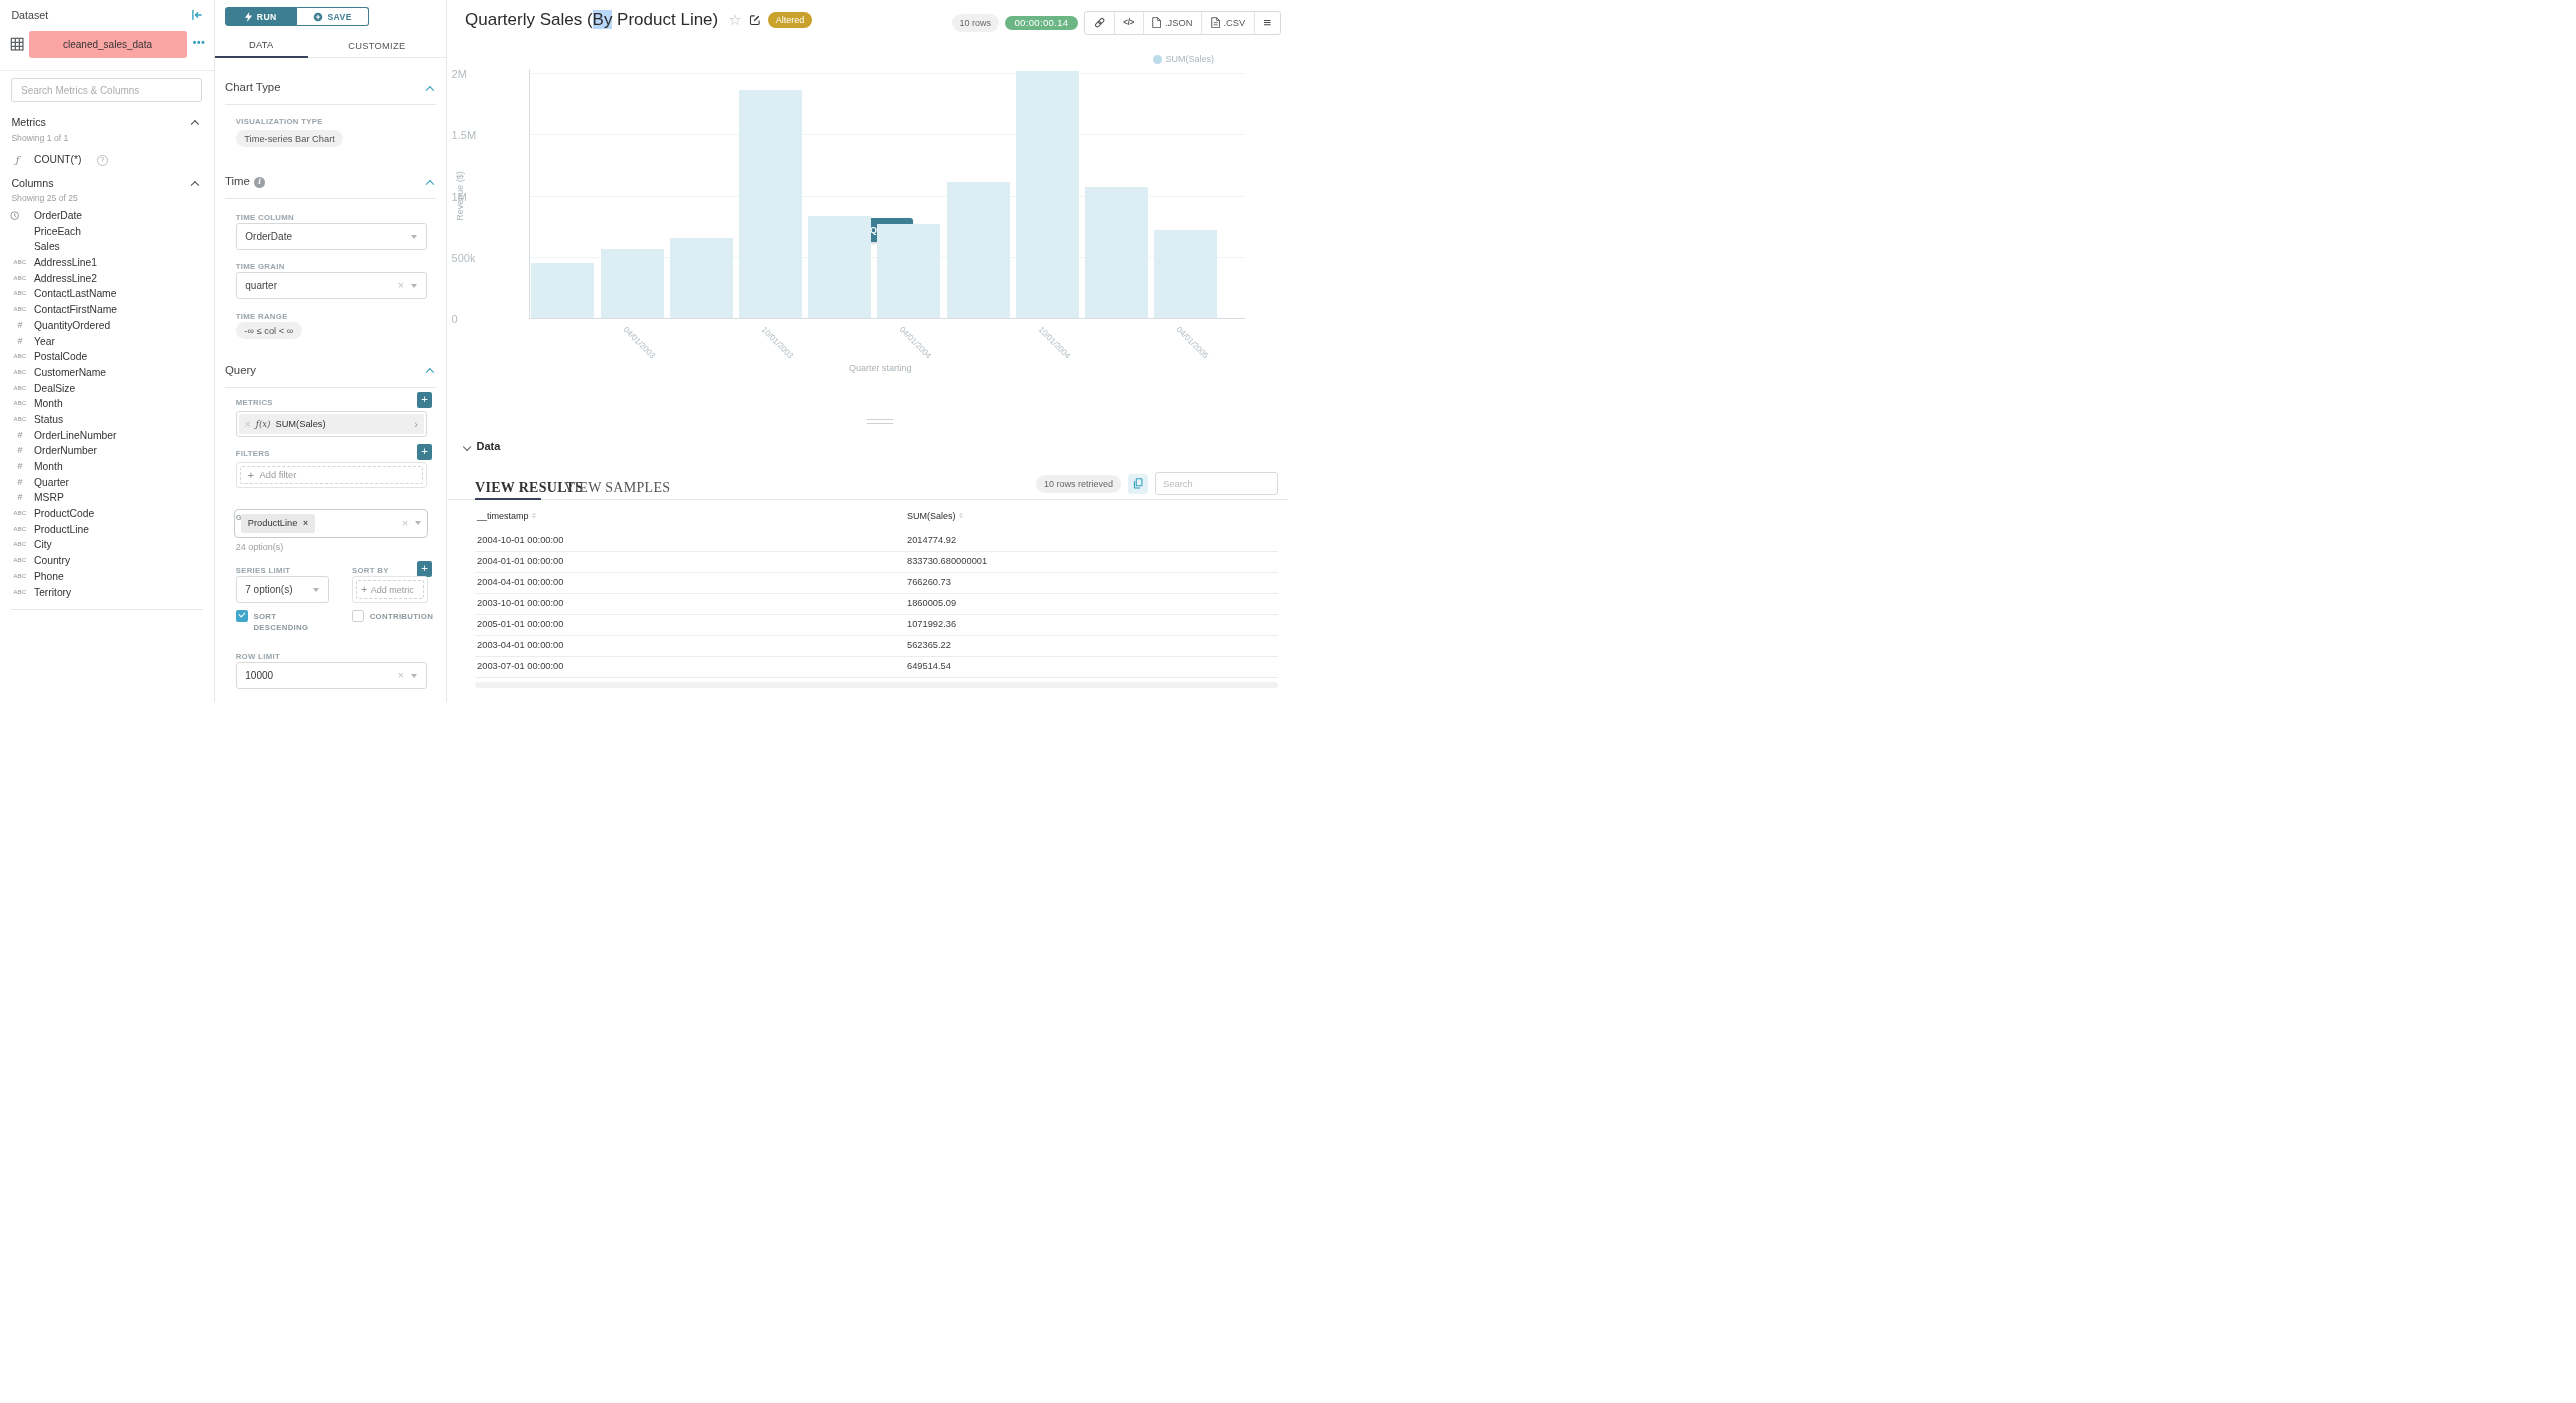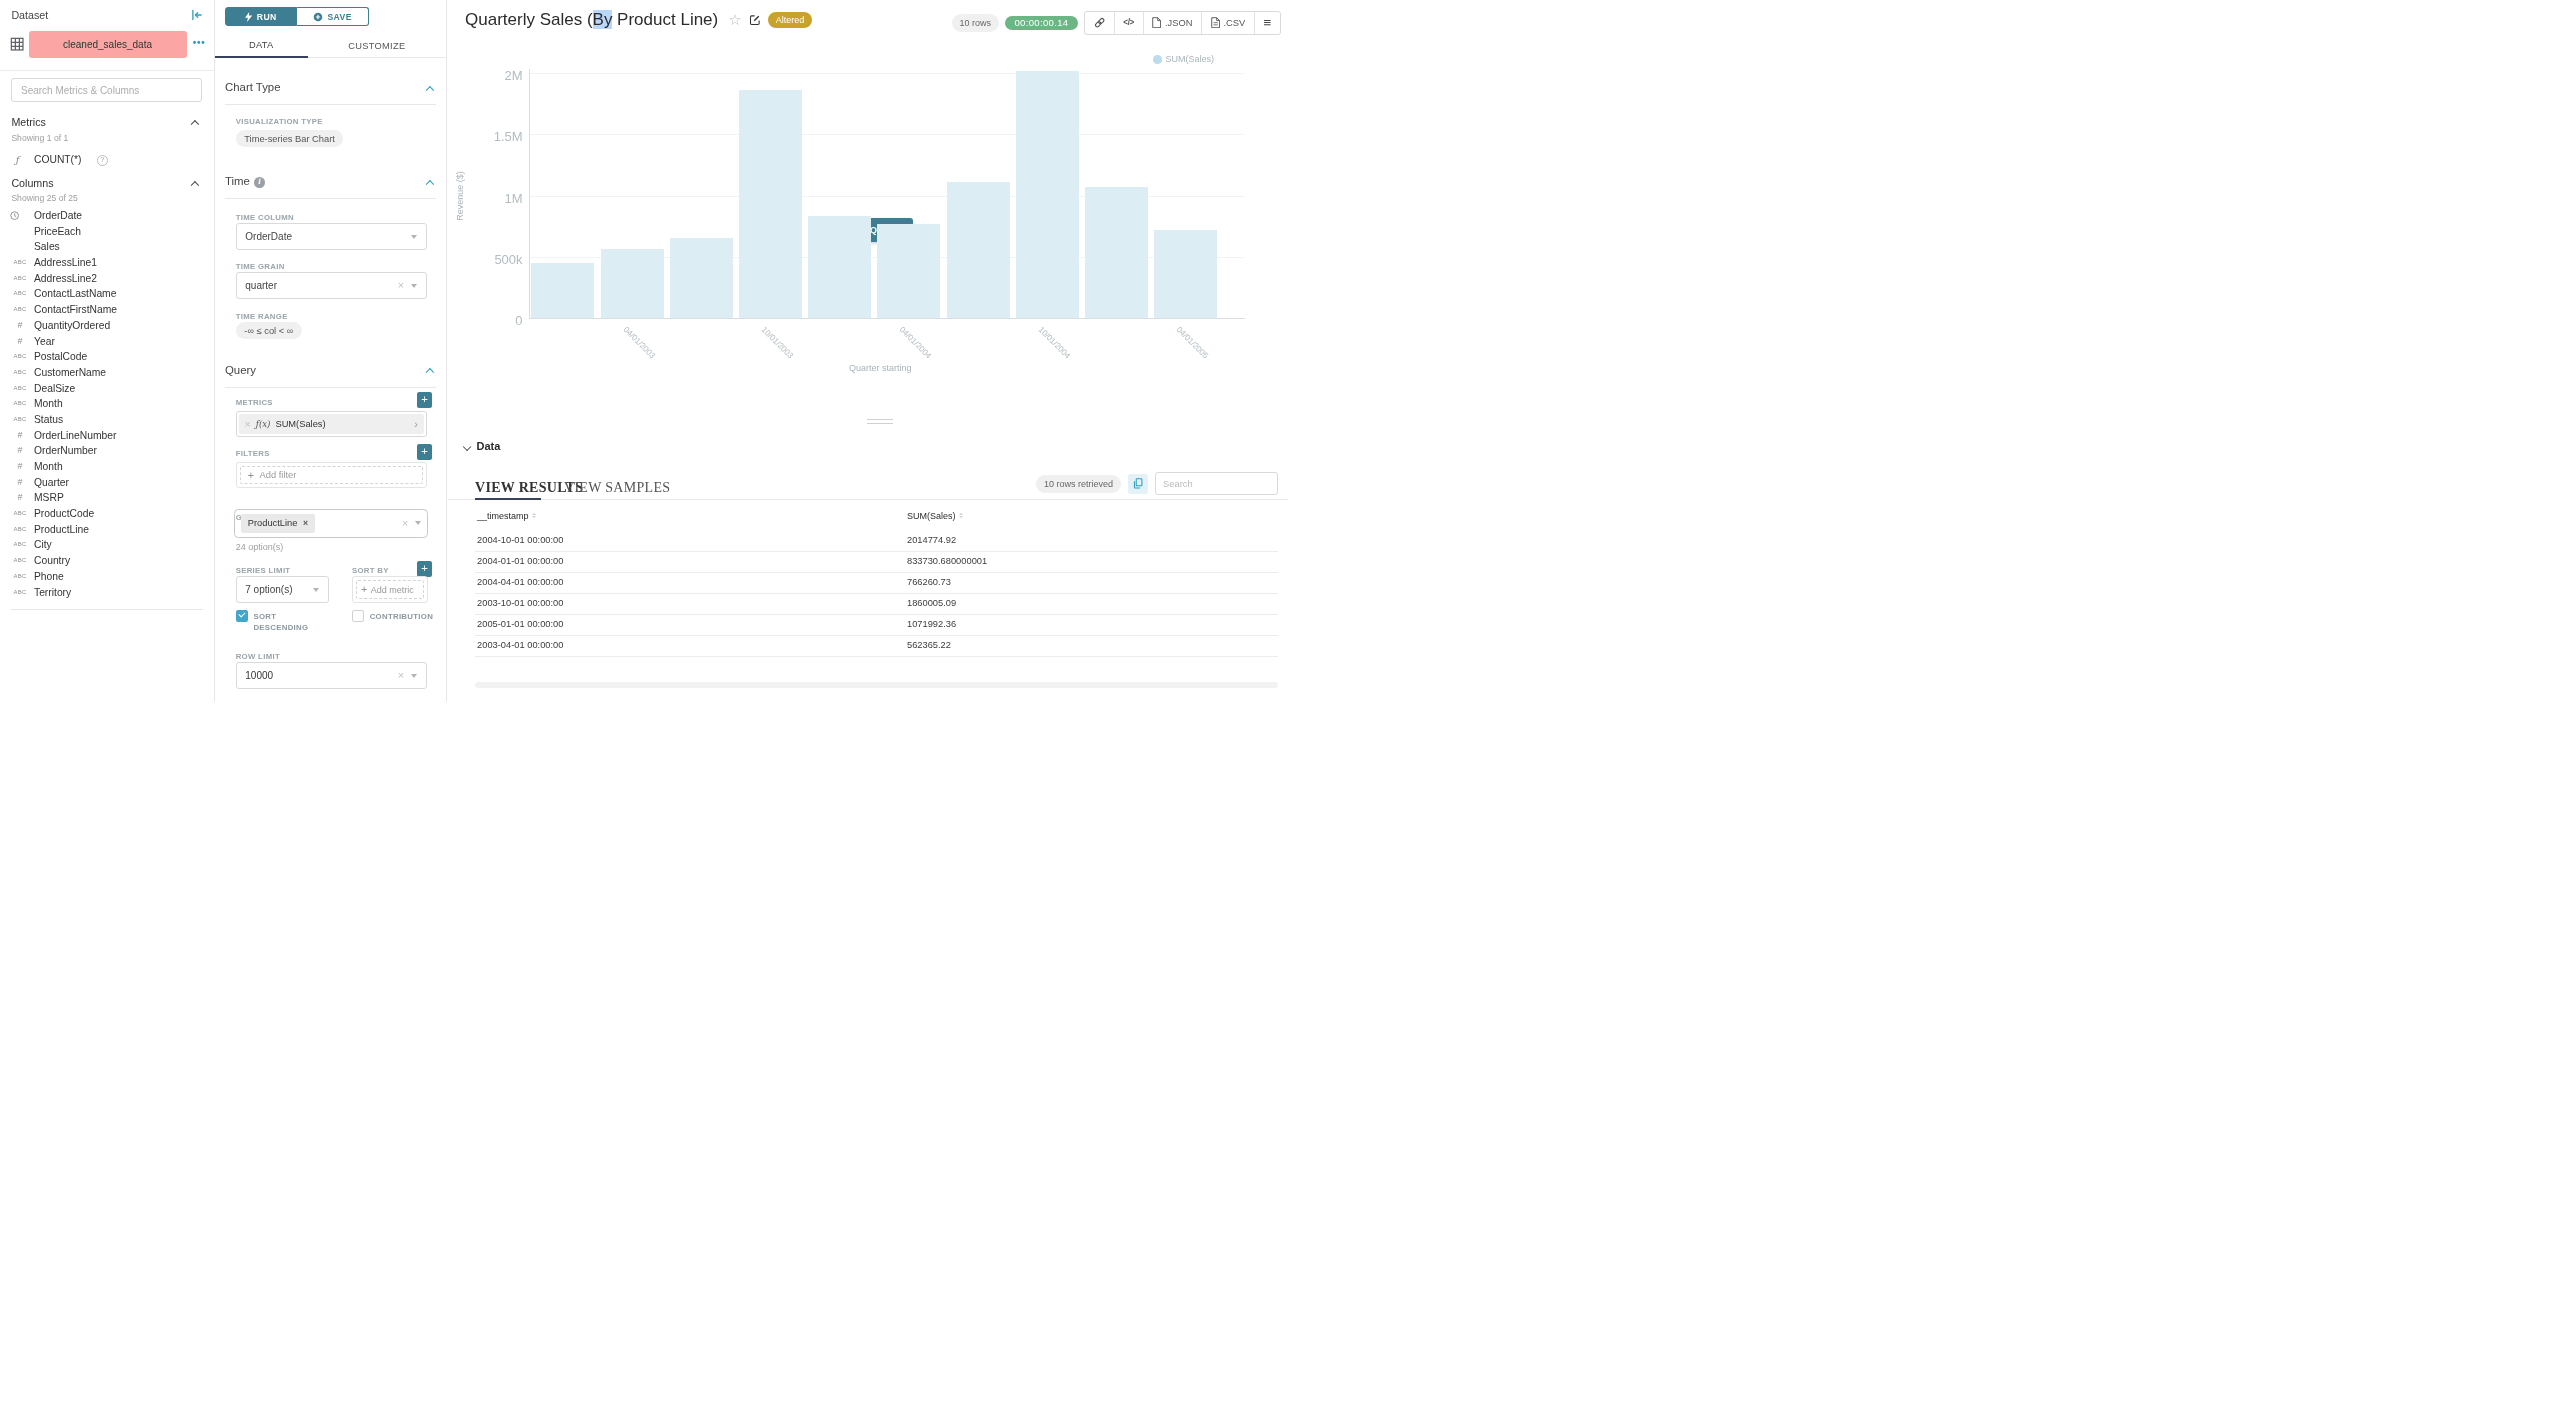"2M" .ytick { font-size: 13px -> 11px; text-align: right -> left }
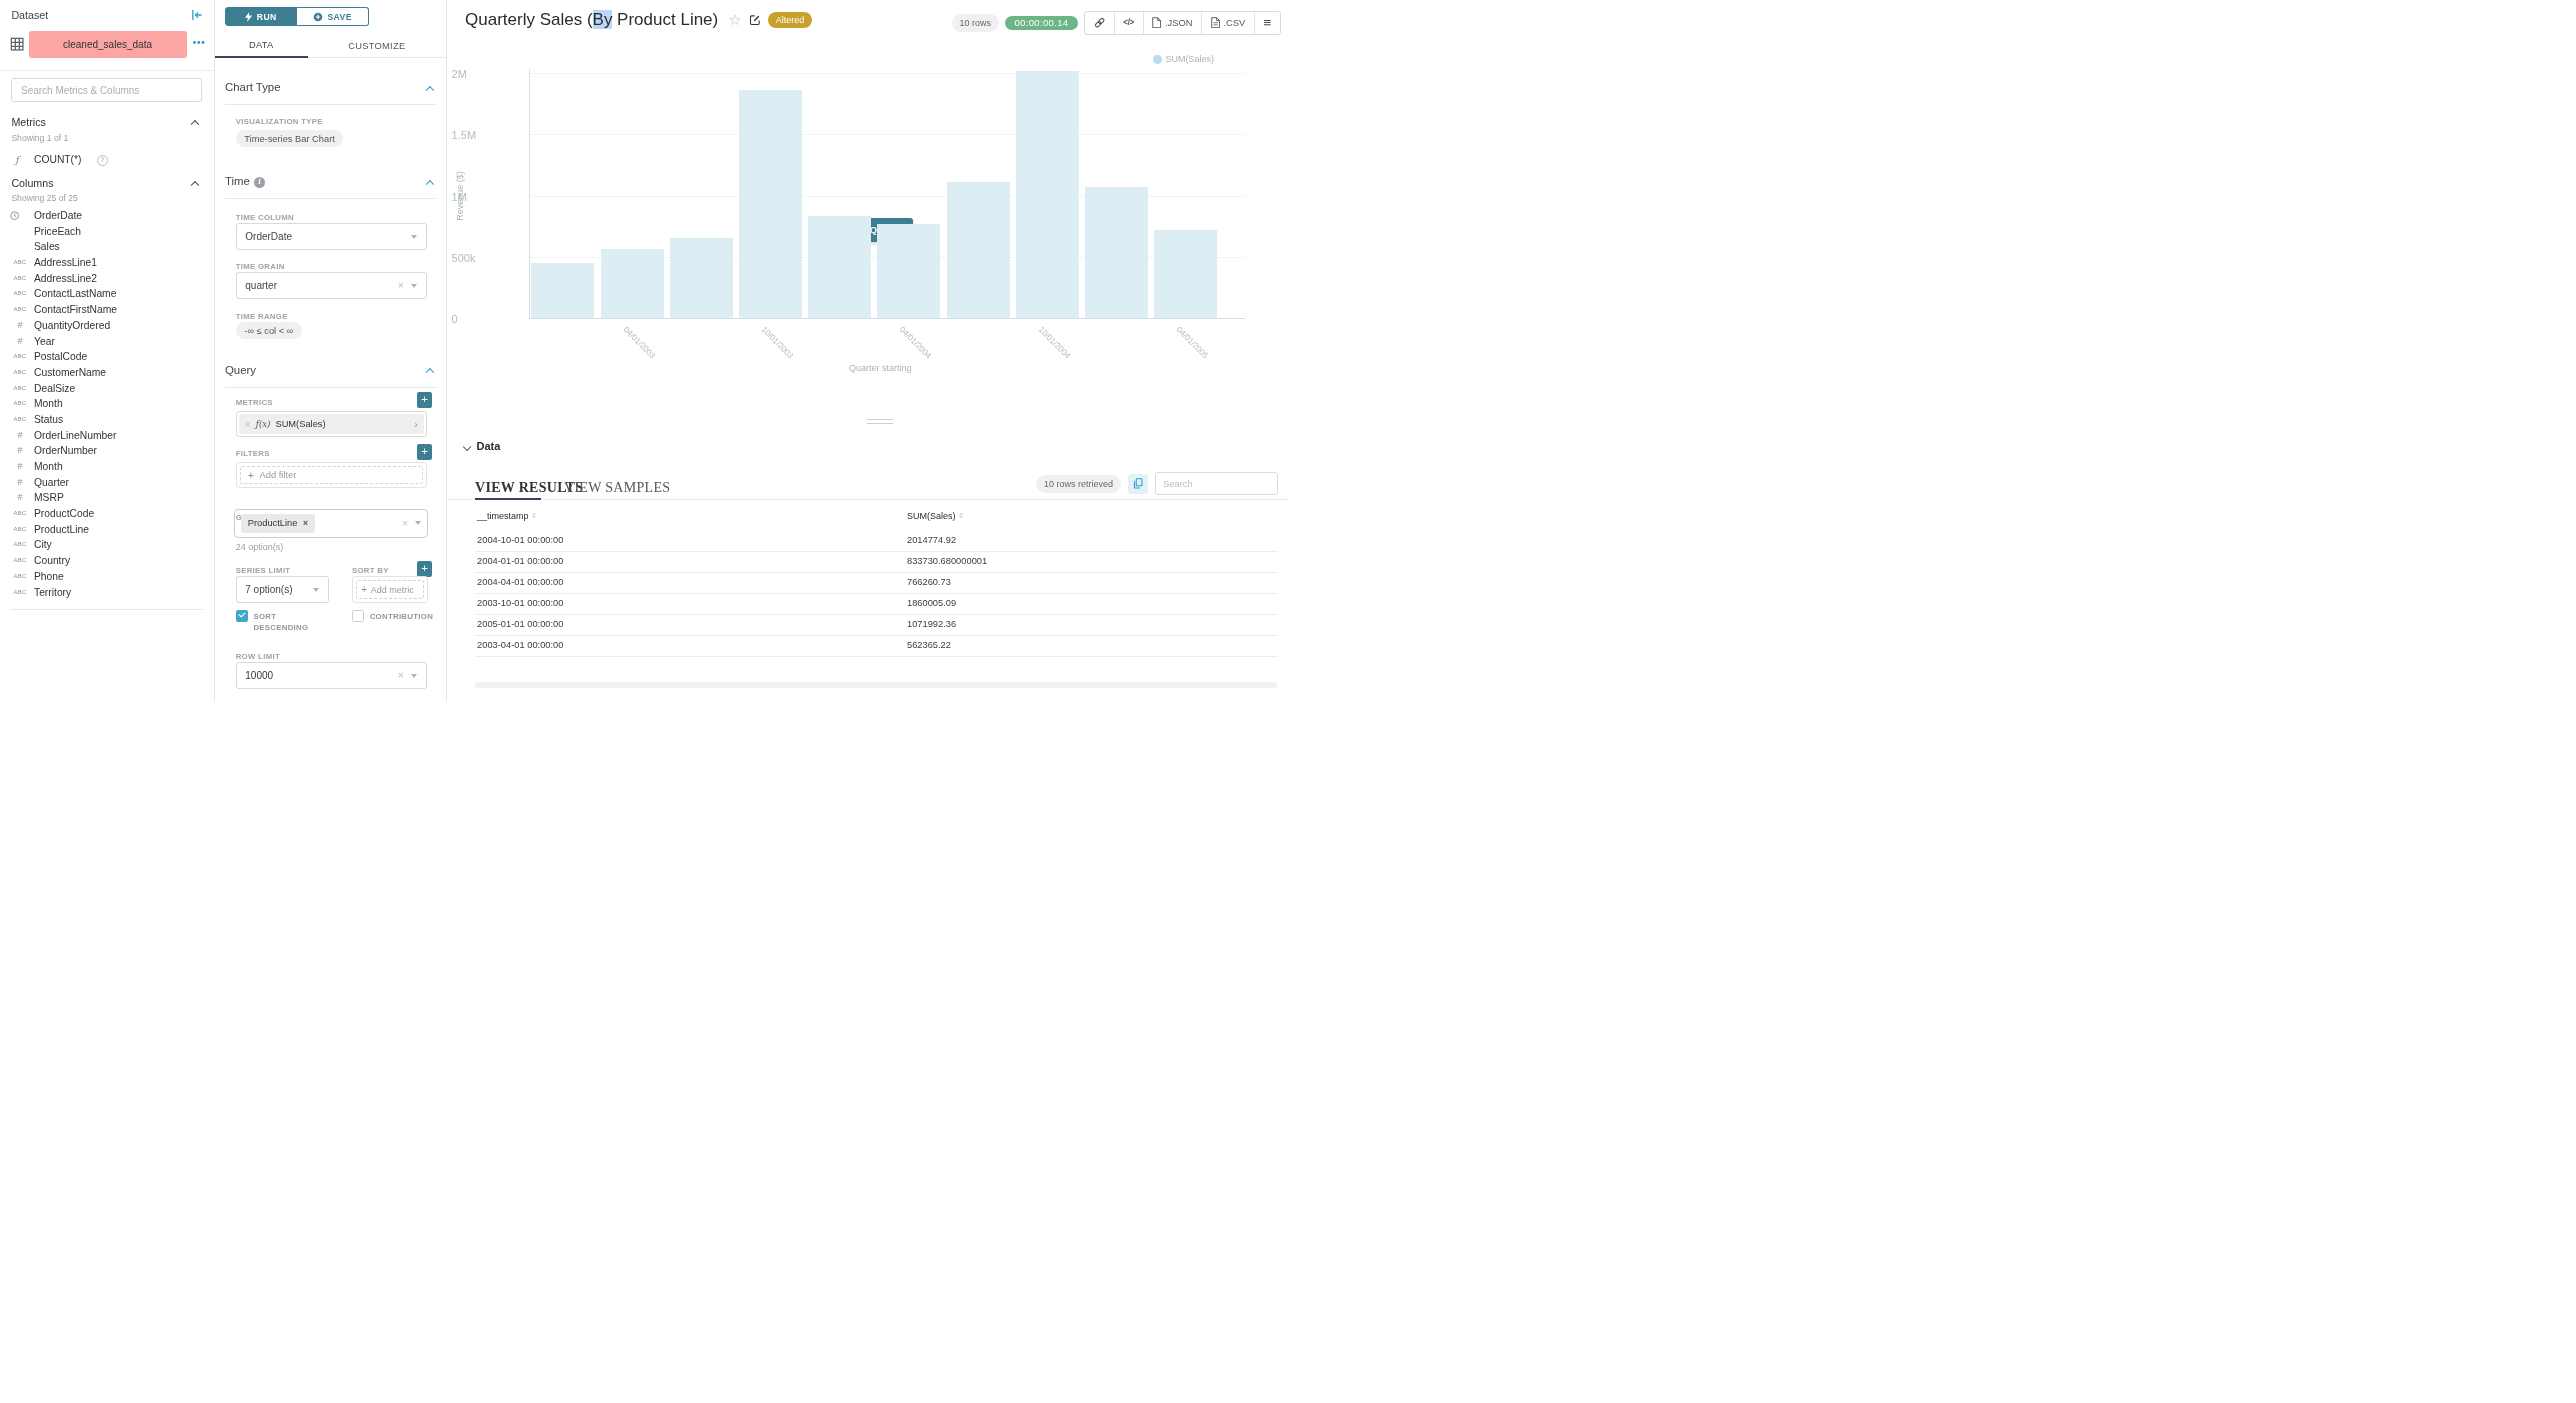"2003-07-01 00:00:00" div.tr { html: none -> <div> <span>2003-07-01 00:00:00</span> <span>649514.54</span> </div> }
